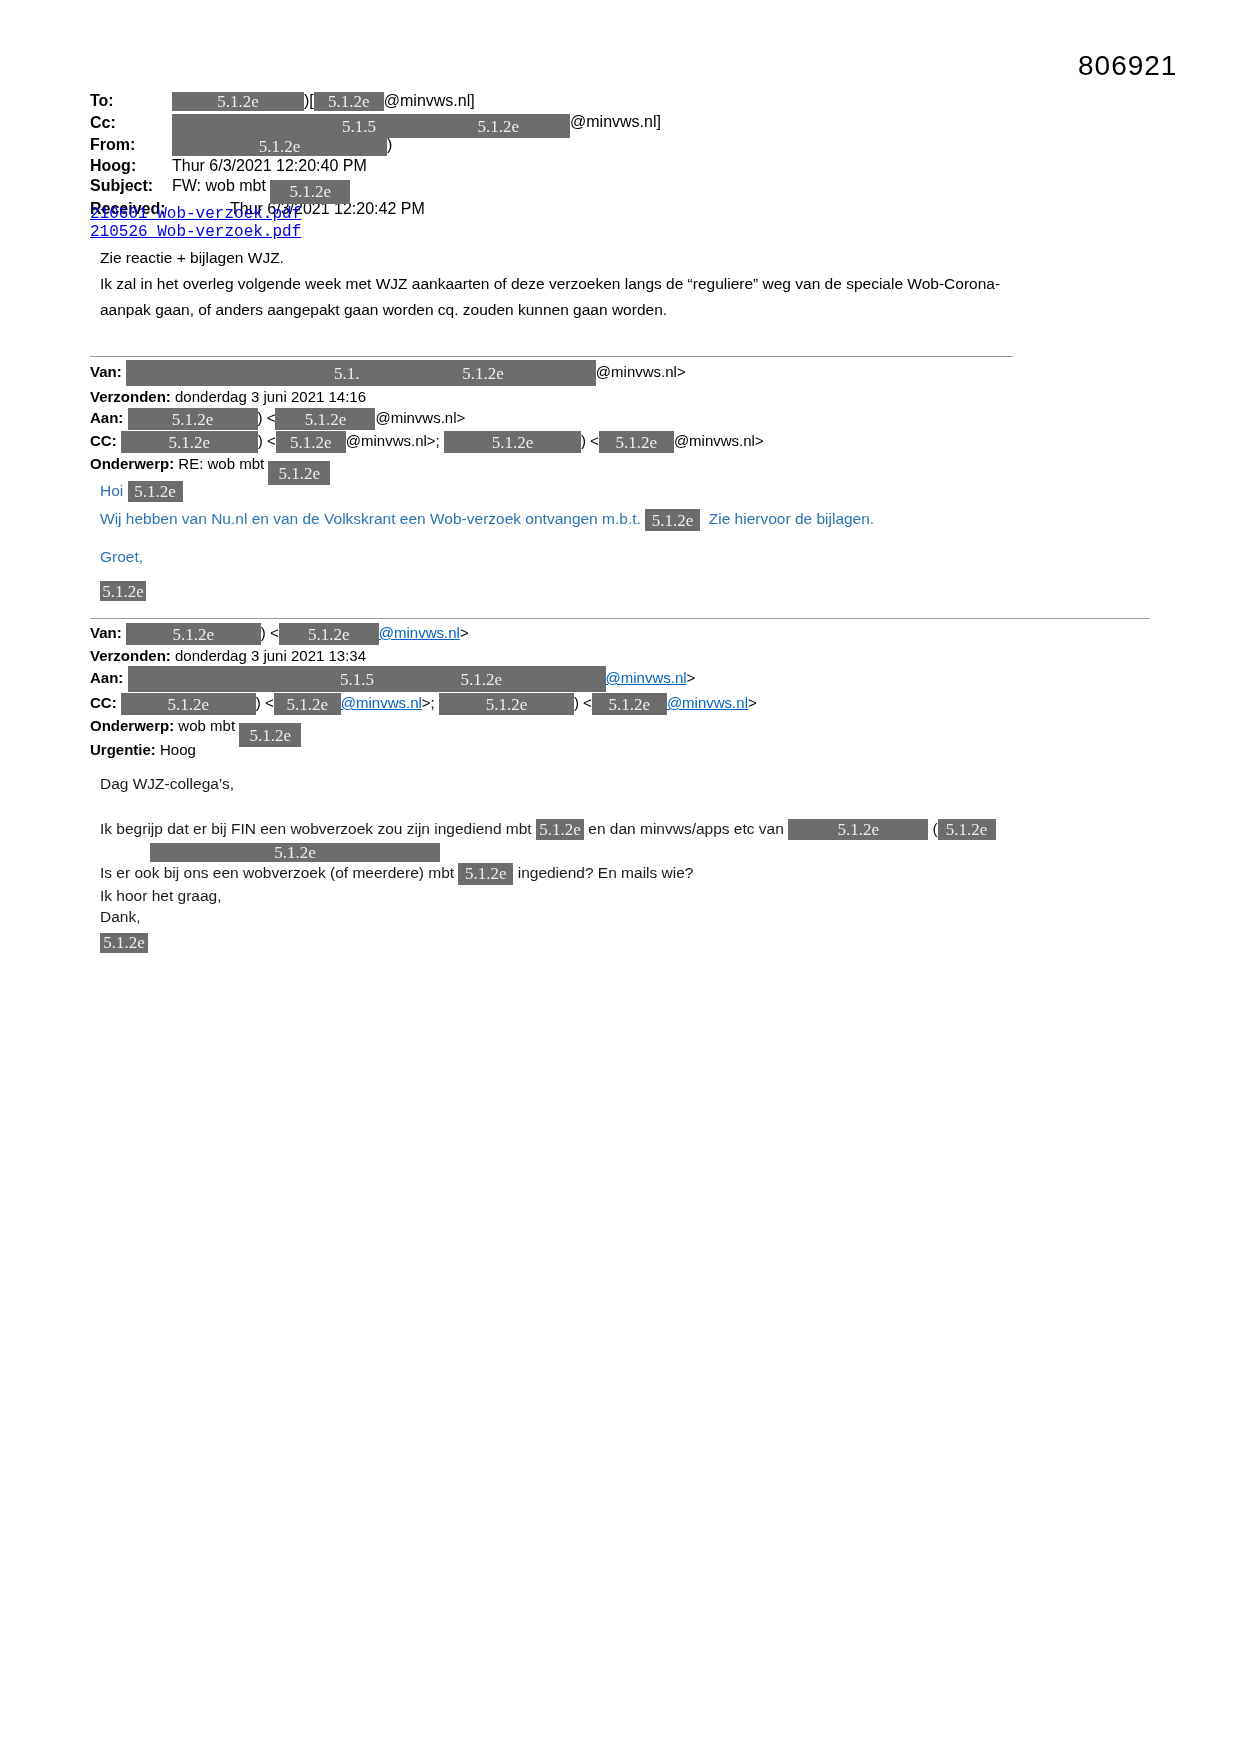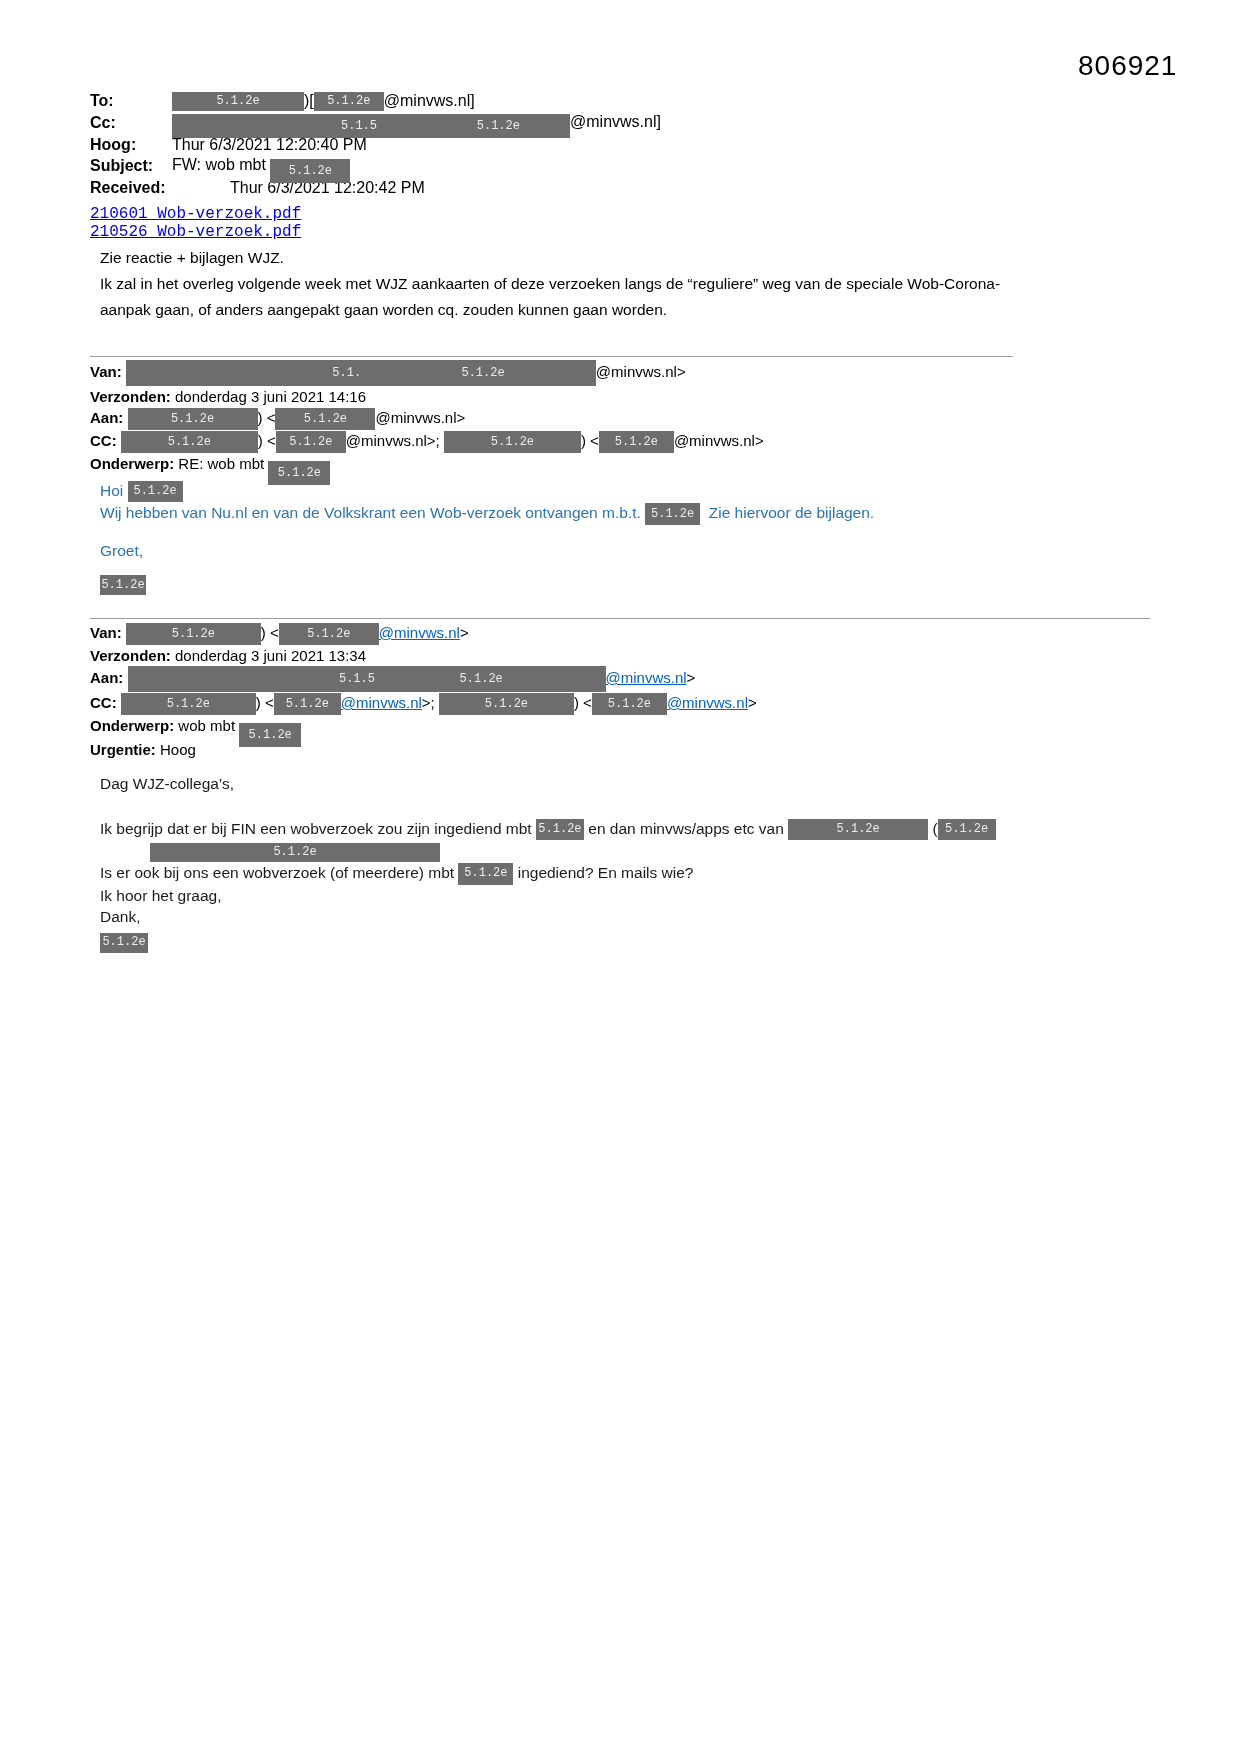"5.1.2e" .redact { font-family: Liberation Mono, monospace -> Liberation Serif, serif; font-size: 12px -> 17px }
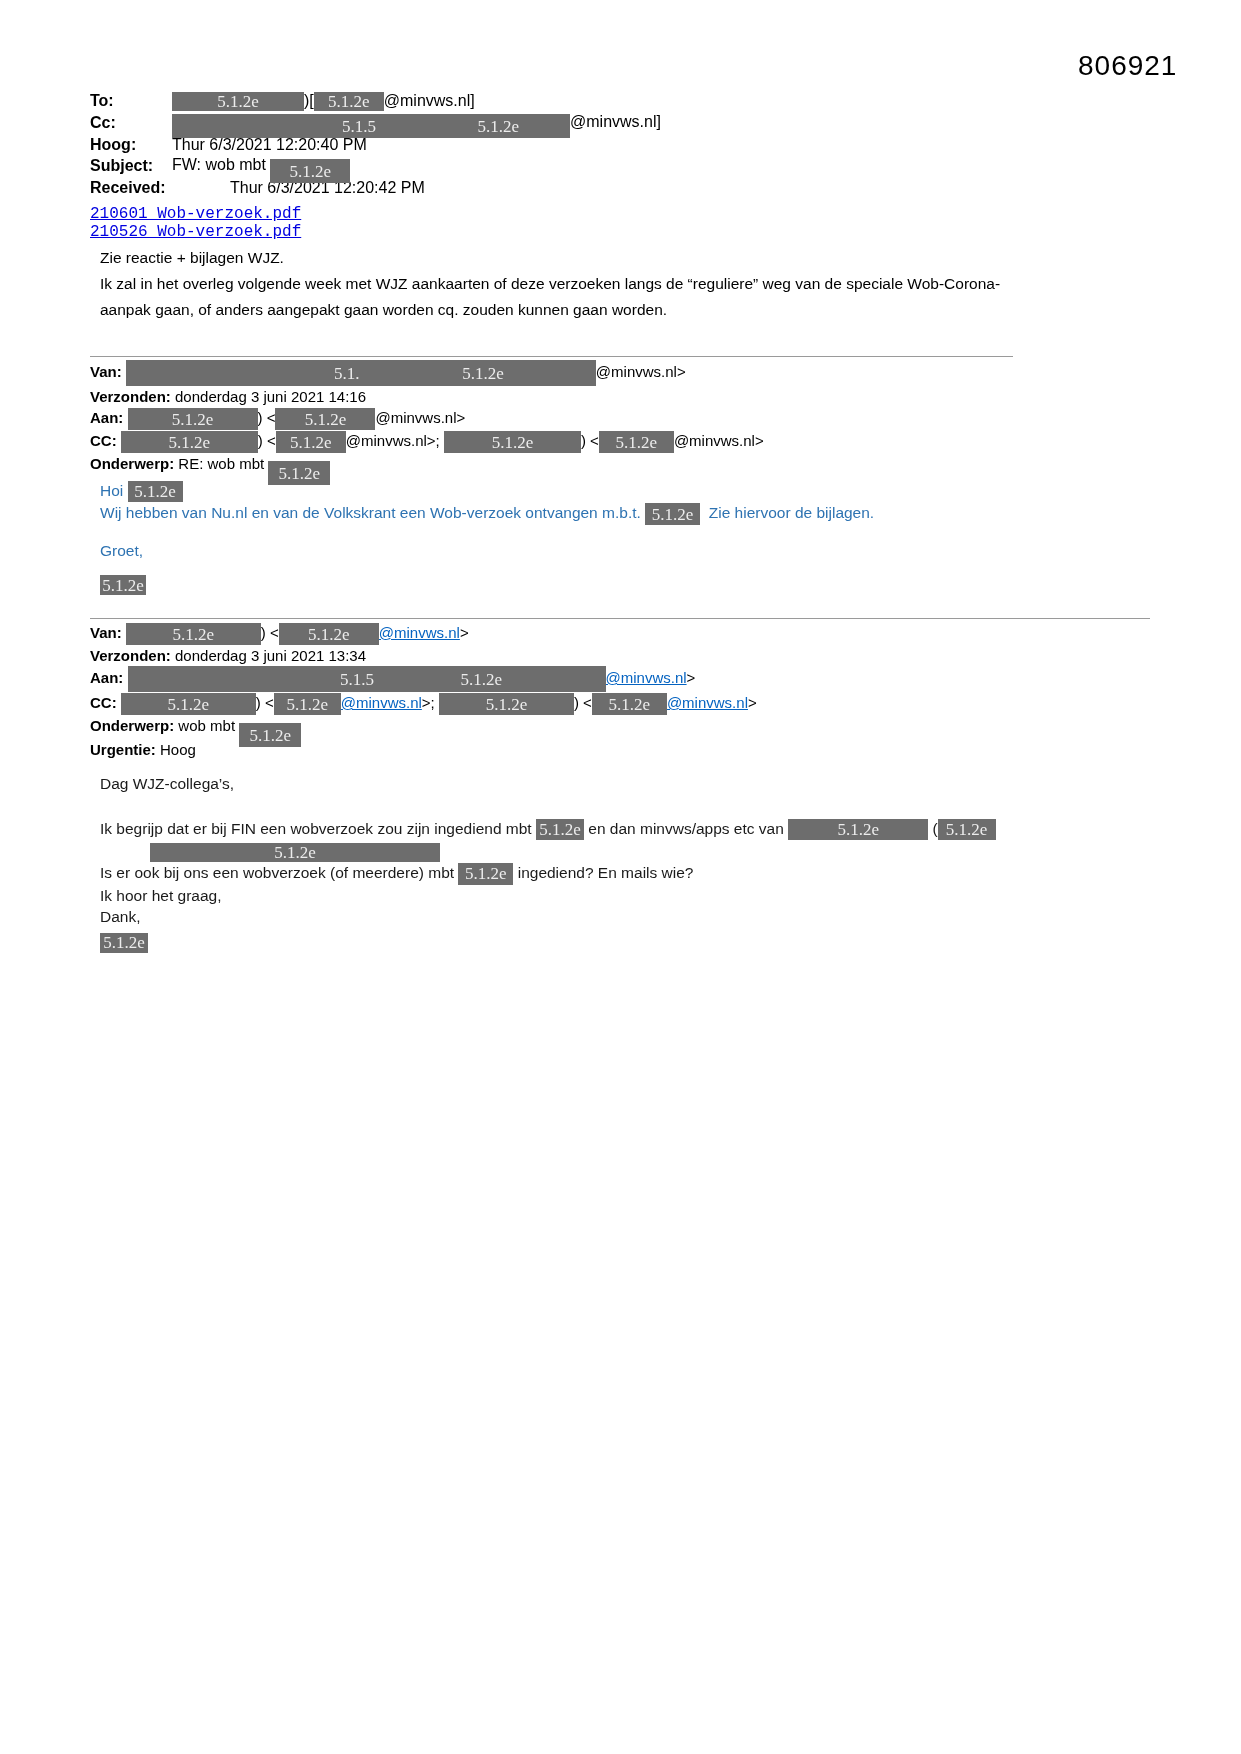"From: 5.1.2e )" div.line { html: none -> <div><span>From:</span><span>5.1.2e</span><span>)</span></div> }
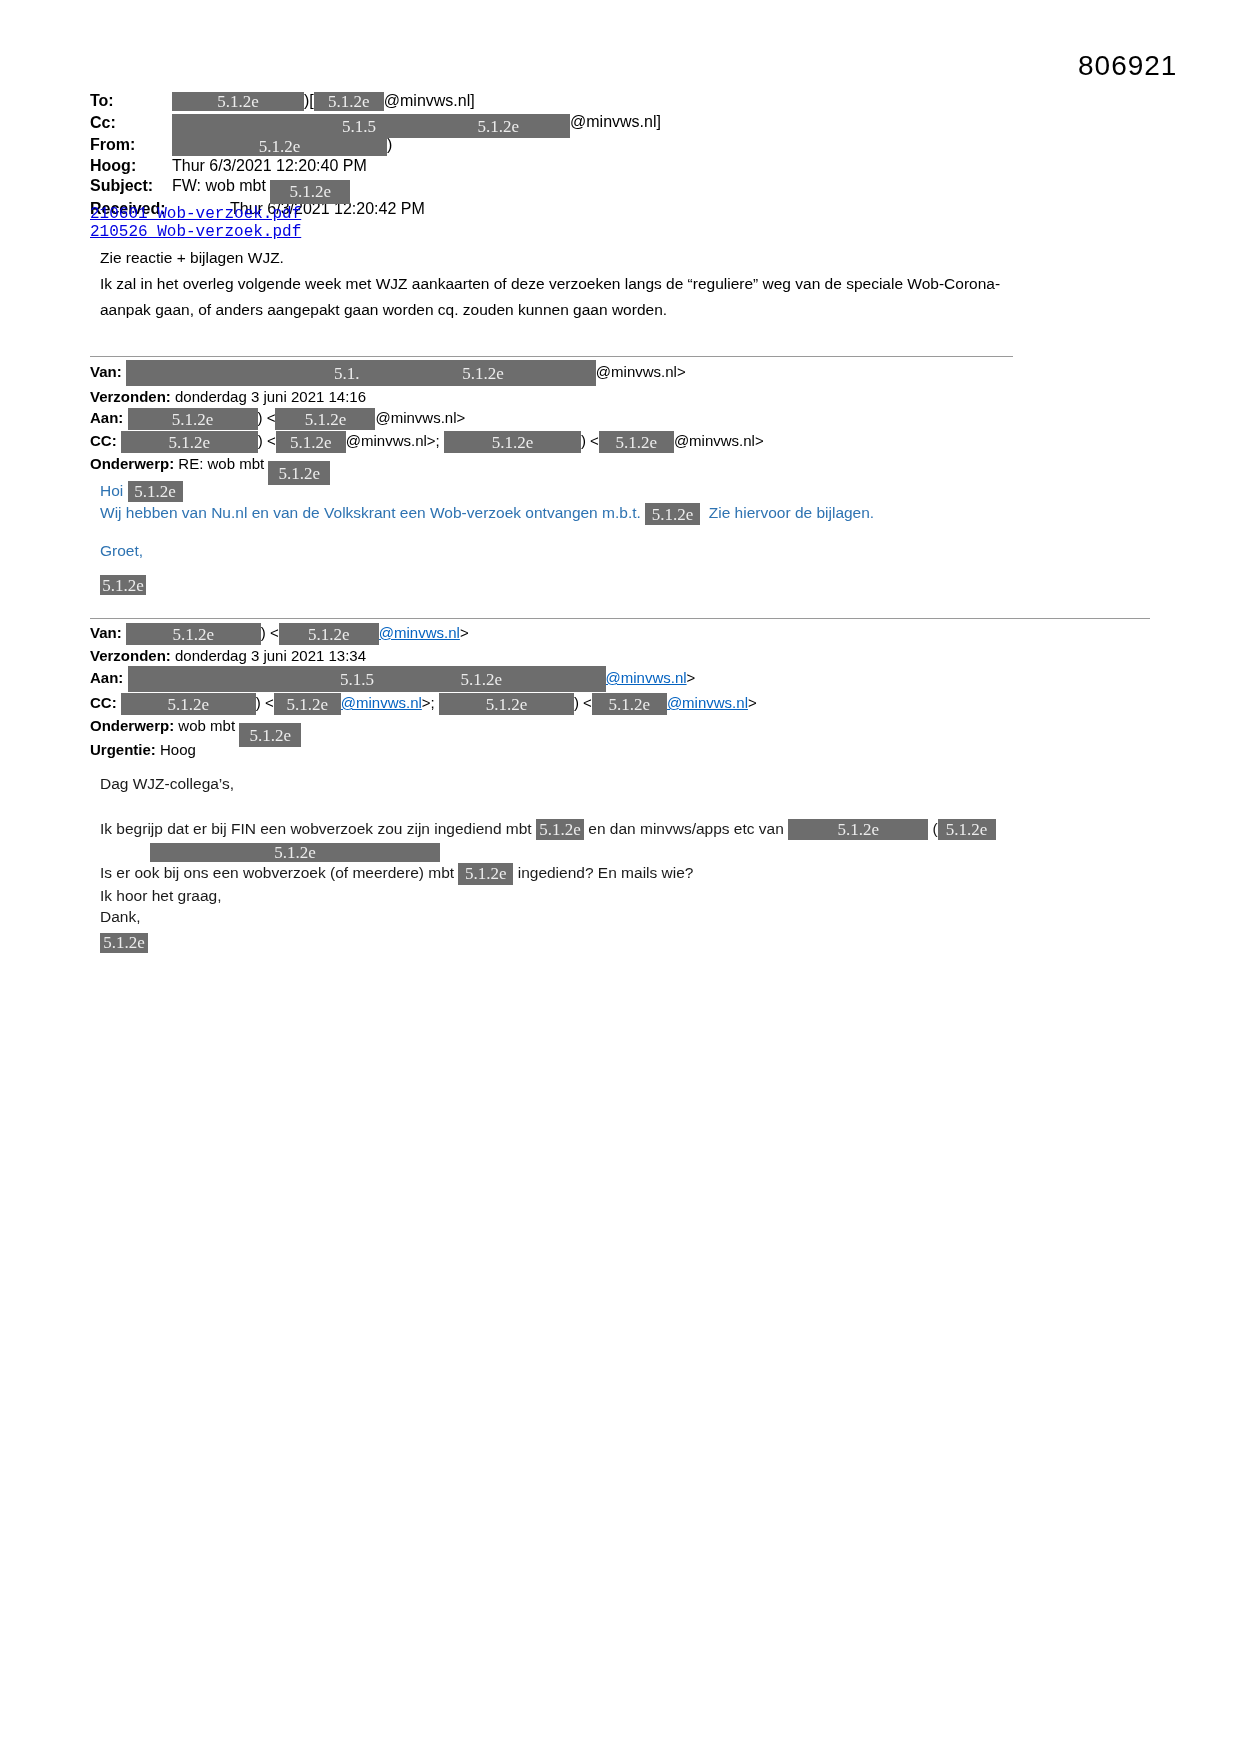"Hoi 5.1.2e" div.line { margin-bottom: 0 -> 6px }
